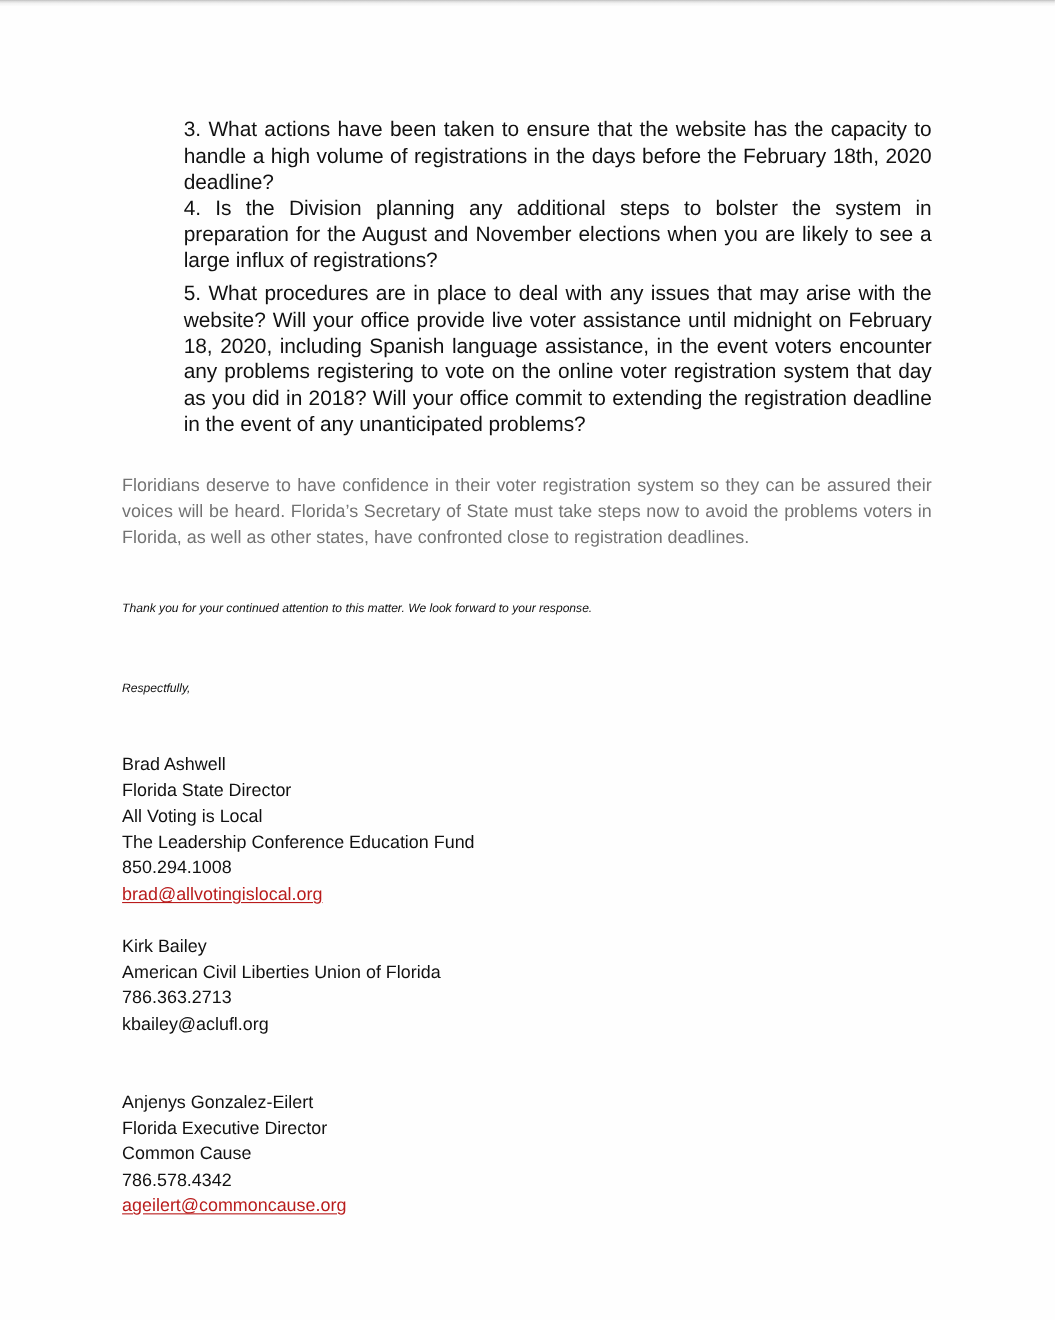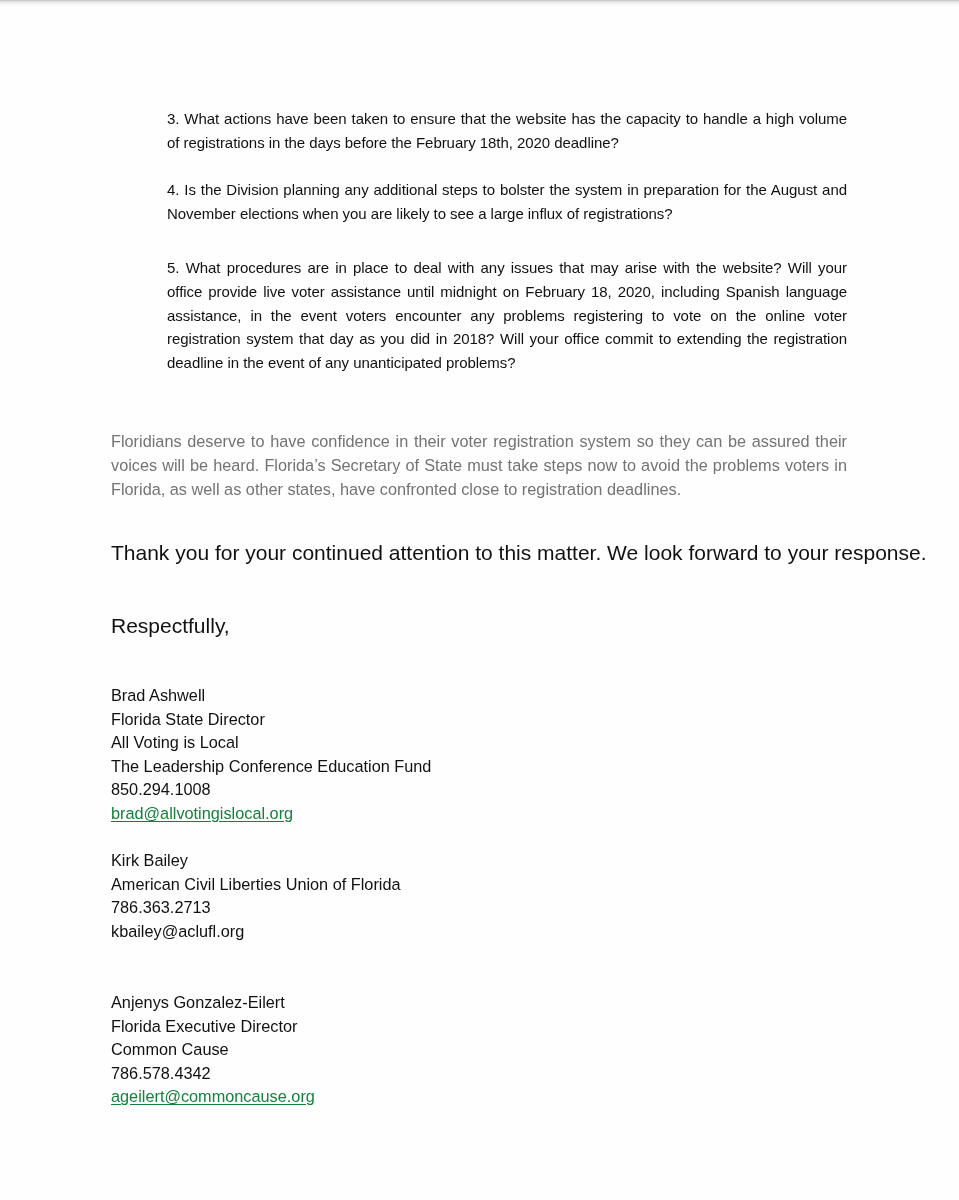"3. What actions have been" .q { font-size: 15px -> 19px }
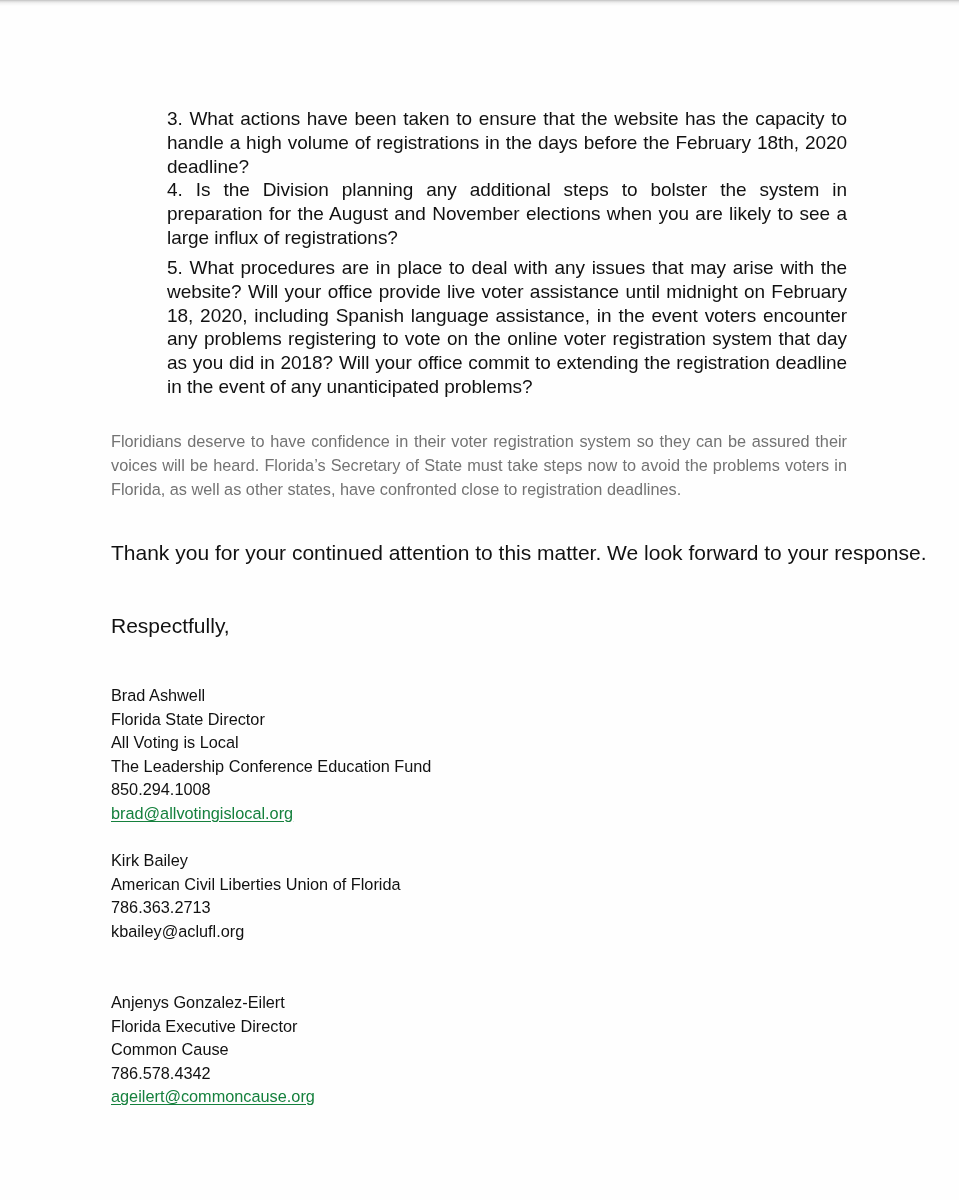"Thank you for your continued" .plain { font-size: 21px -> 11px; font-style: none -> italic }
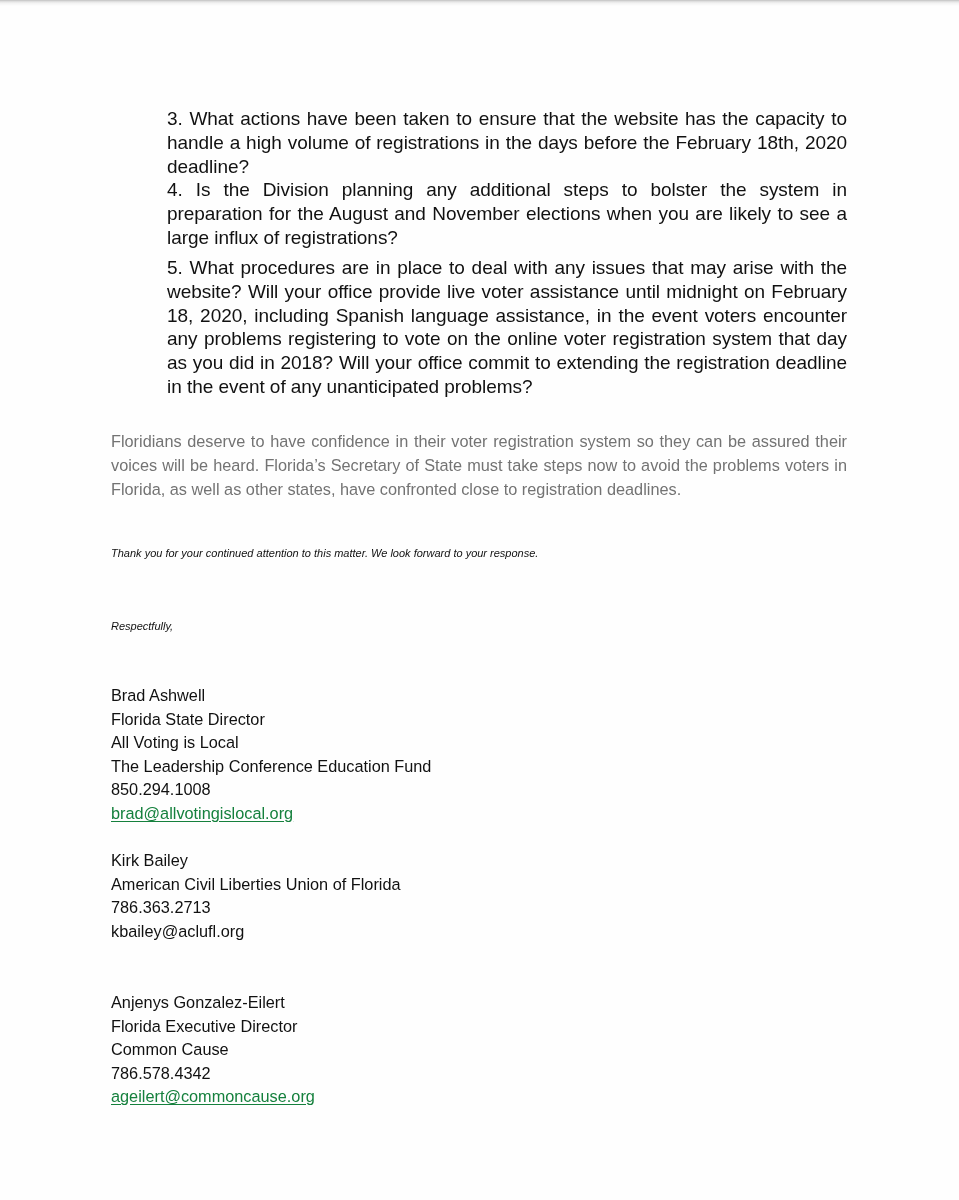"brad@allvotingislocal.org" .sig a { color: #15803d -> #b91c1c }
